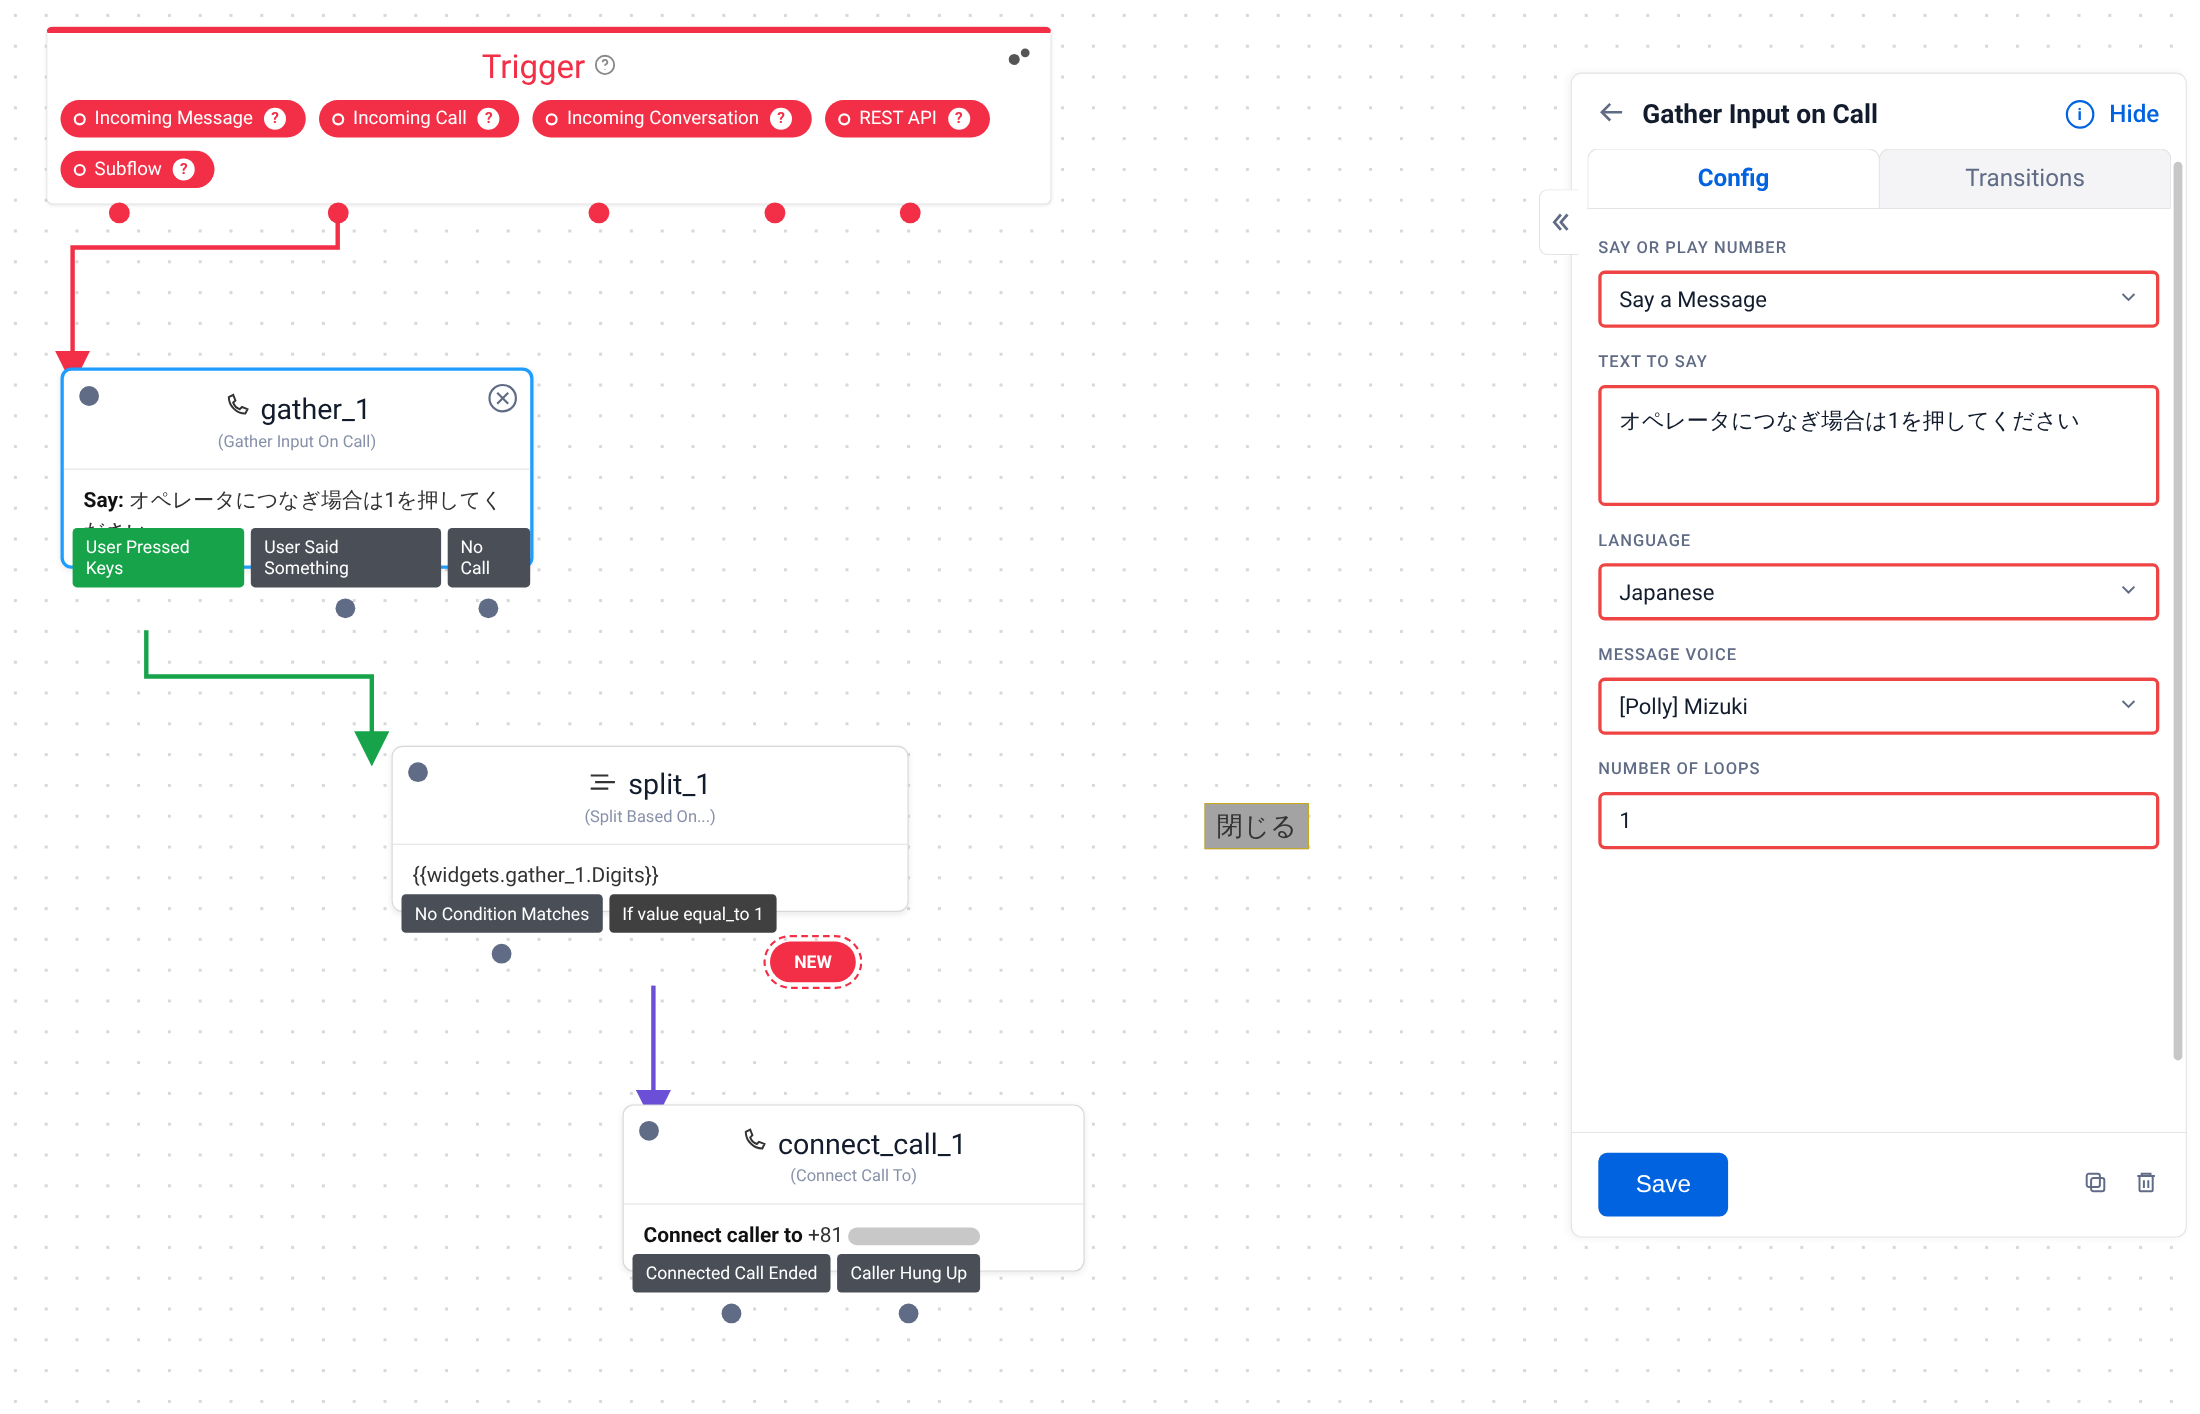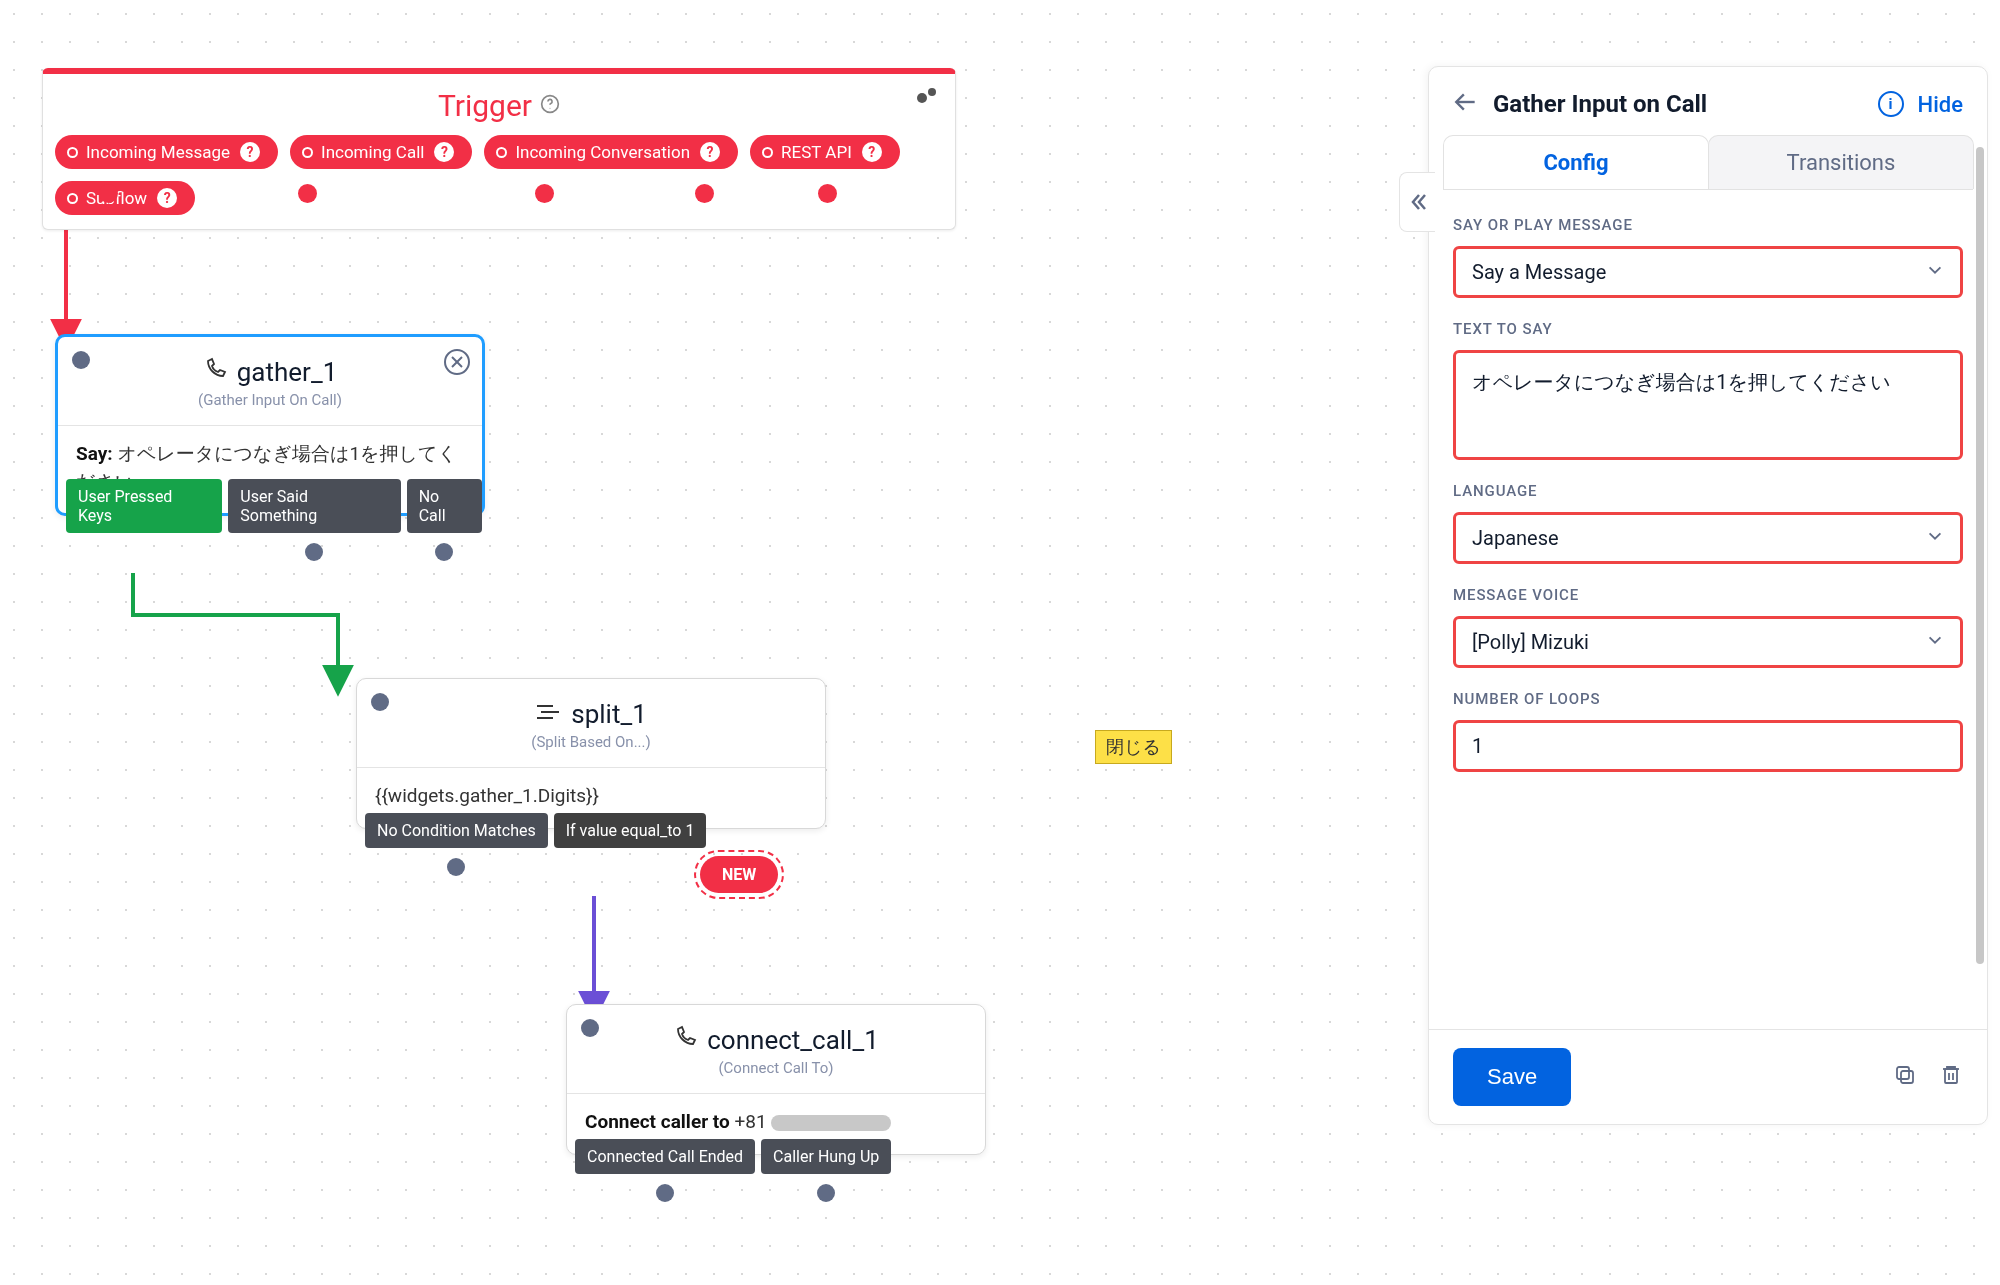"Trigger" .trigger { margin-top: 44px -> none }
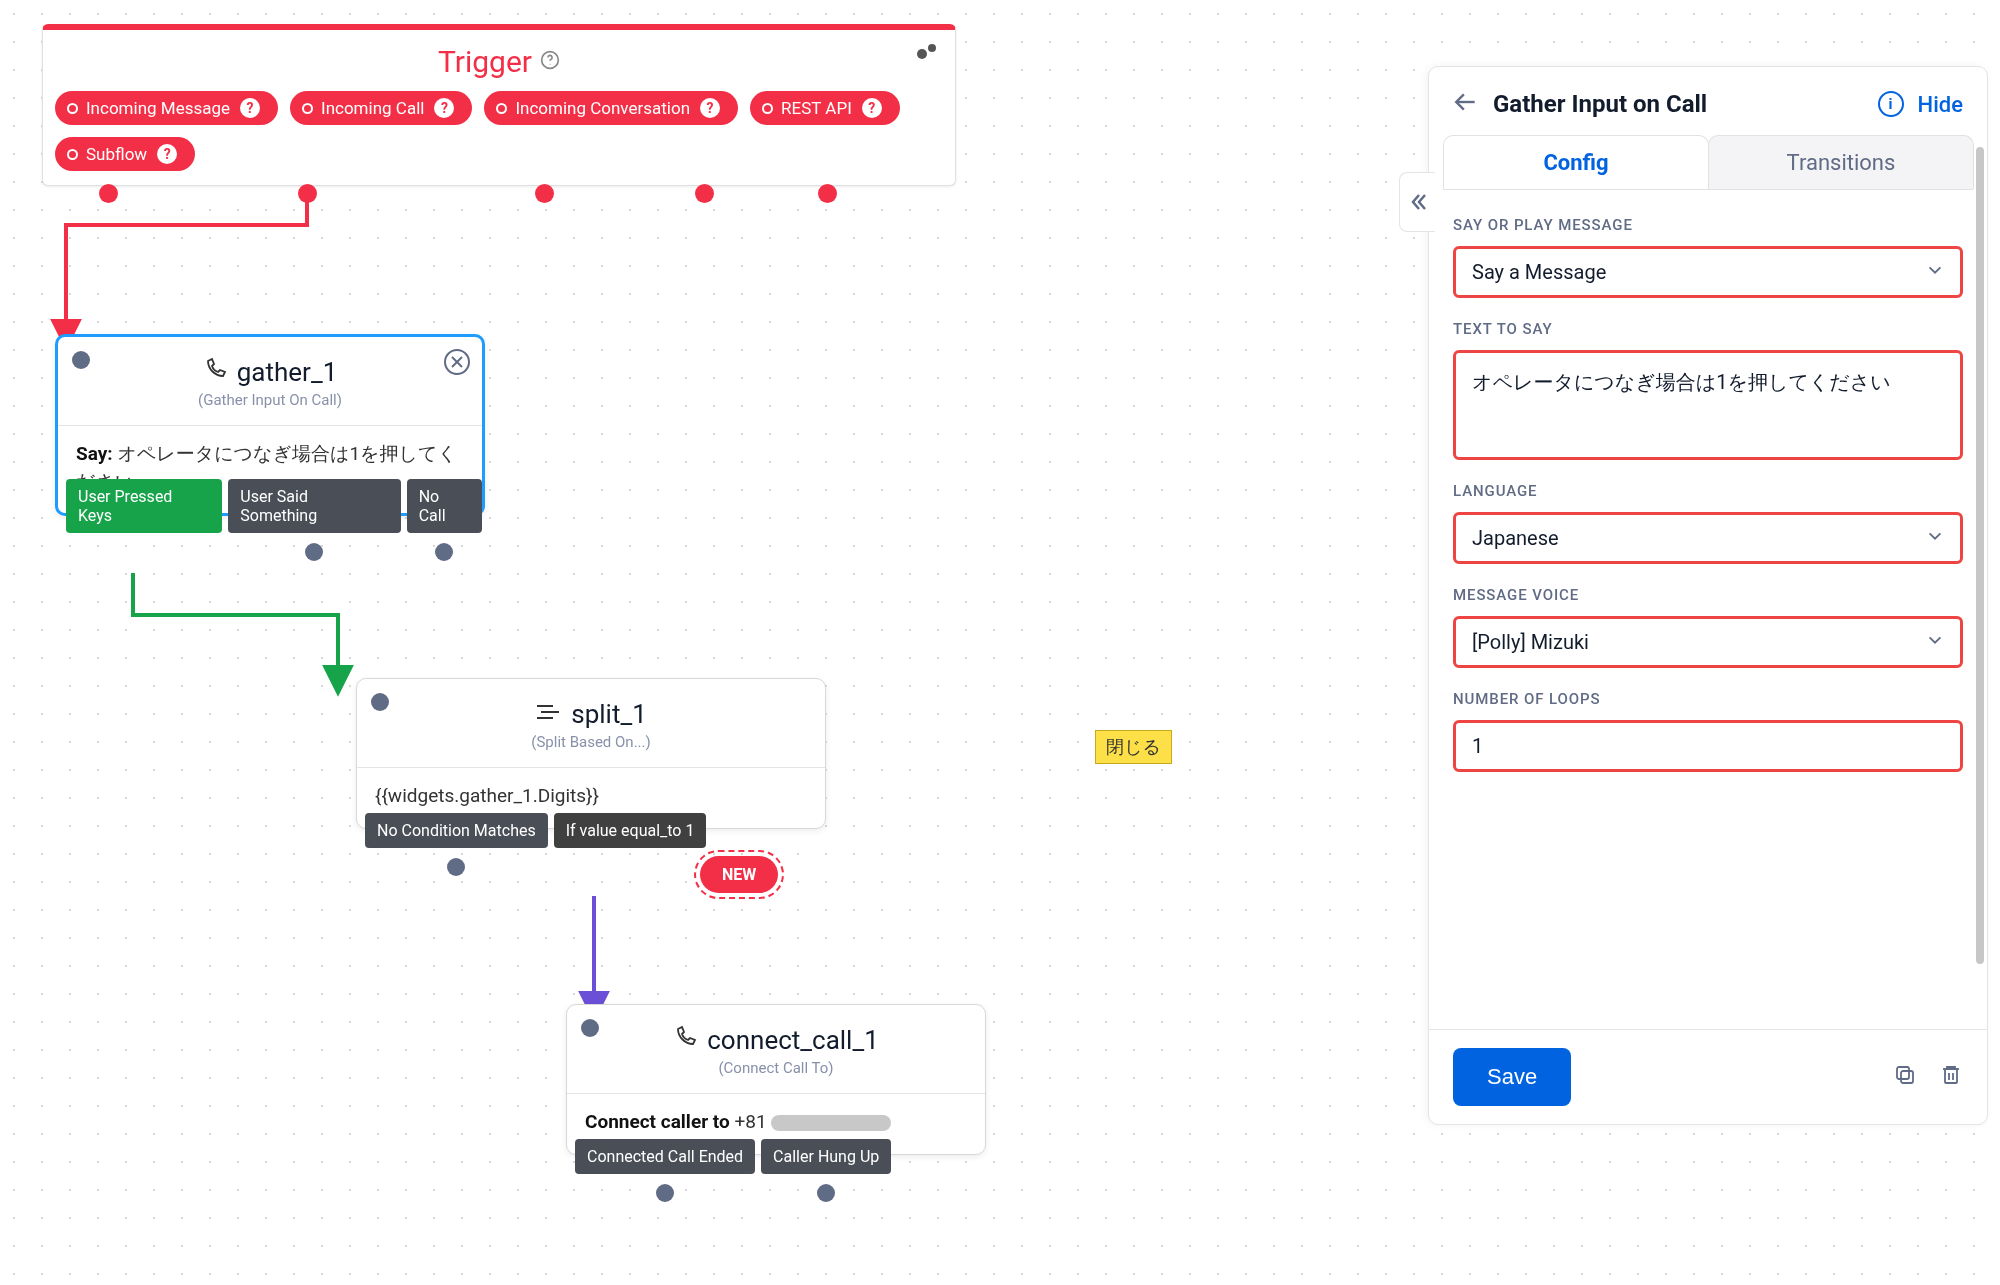"SAY OR PLAY MESSAGE" div.field-label { text: MESSAGE -> NUMBER }
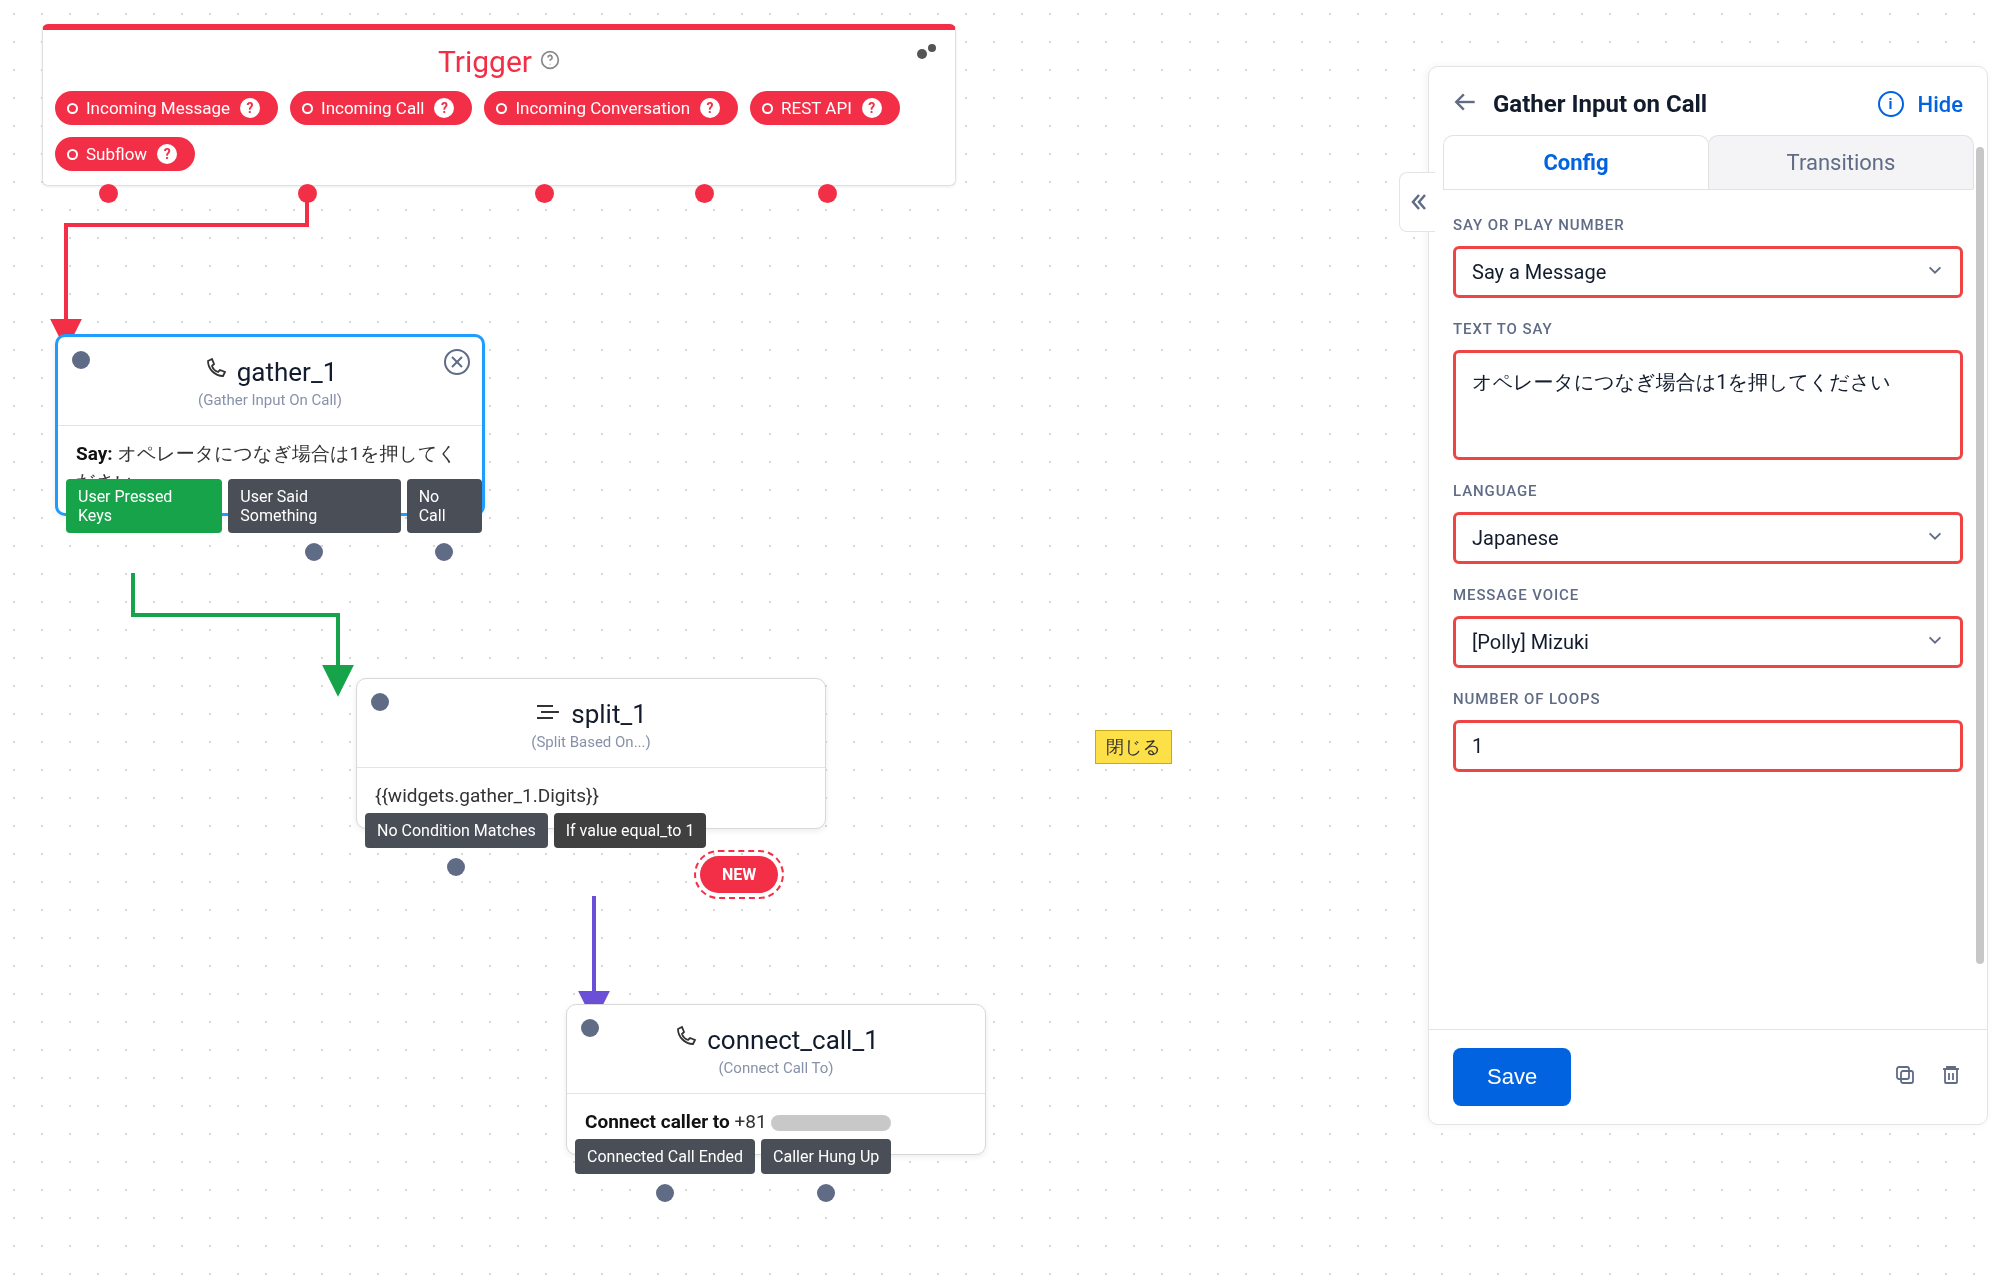"閉じる" .close-label { background: #fde047 -> #a3a3a3; font-size: 18px -> 24px }
